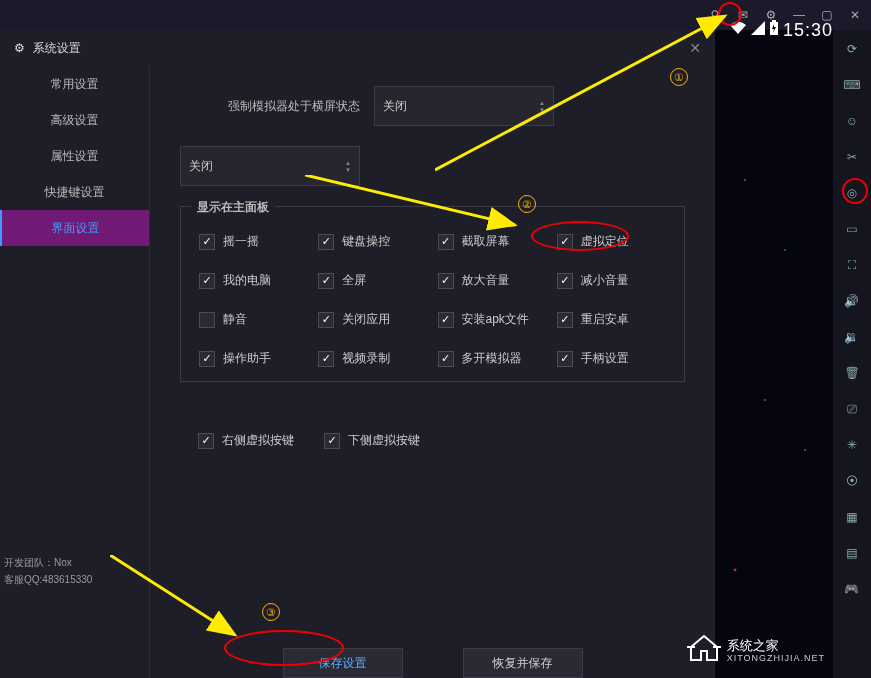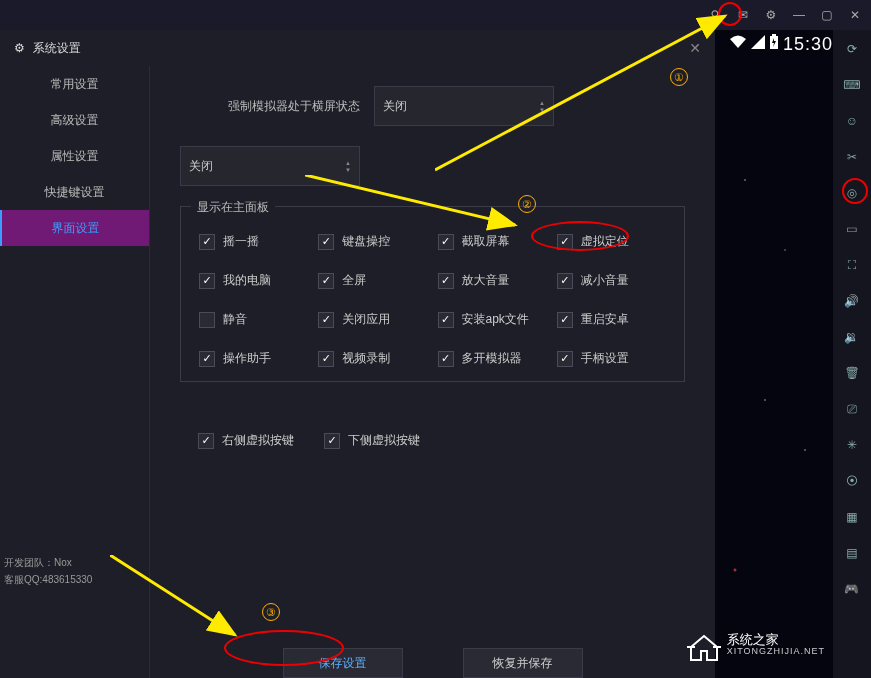"15:30" .statusbar { top: 32px -> 18px }
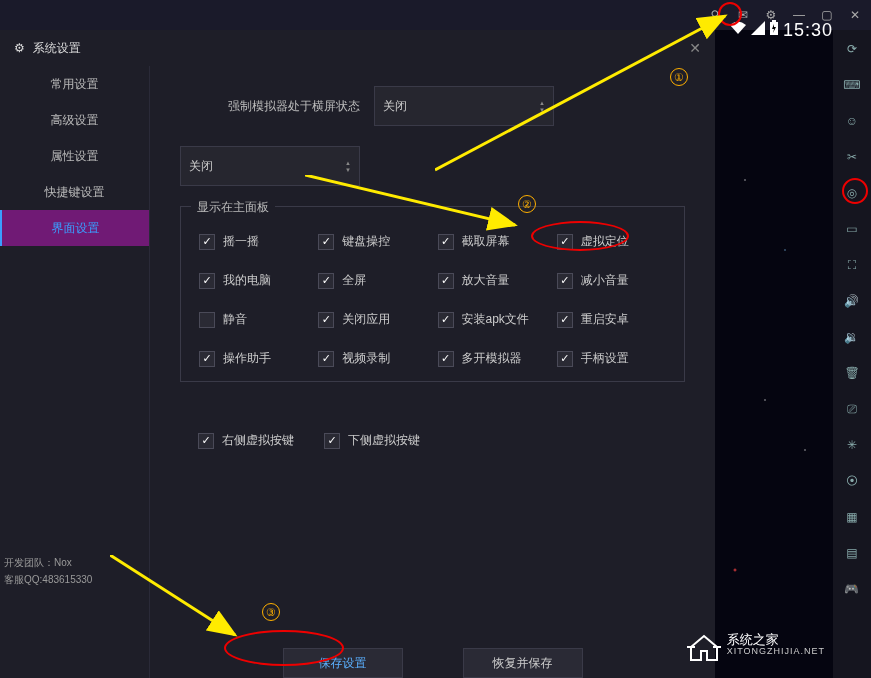"显示在主面板" .groupbox-title { font-weight: none -> bold }
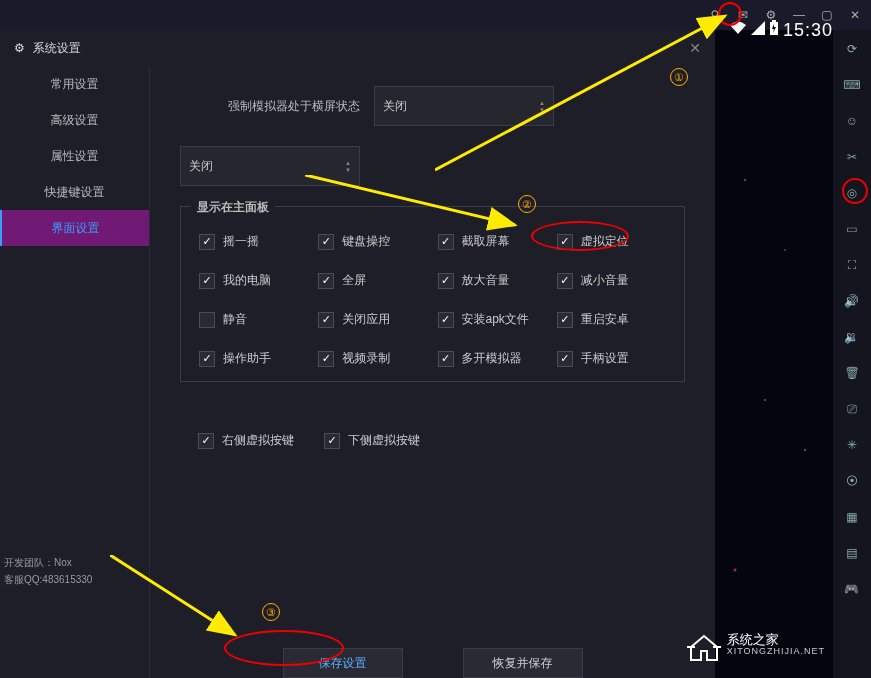"系统之家" .watermark { align-items: none -> center }
